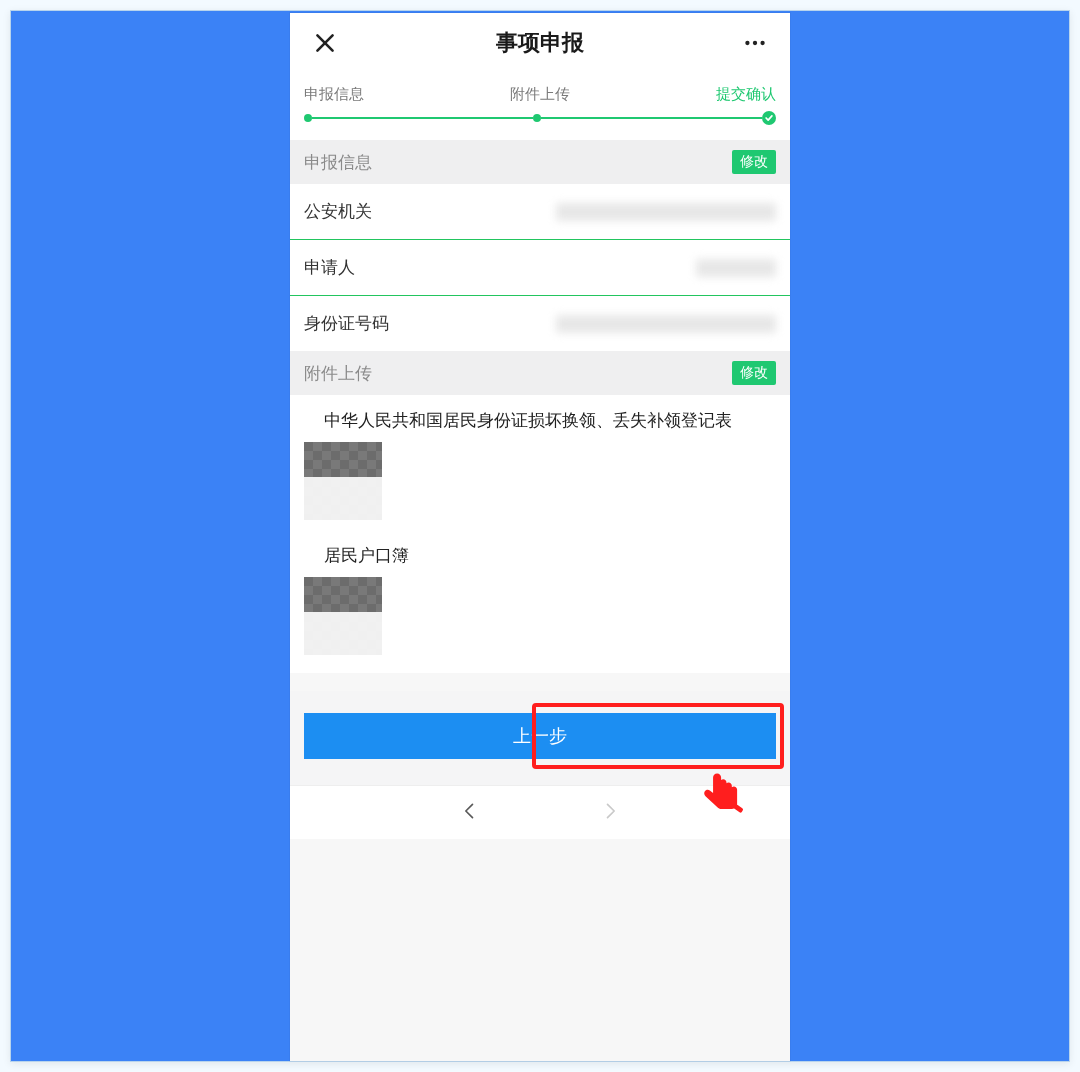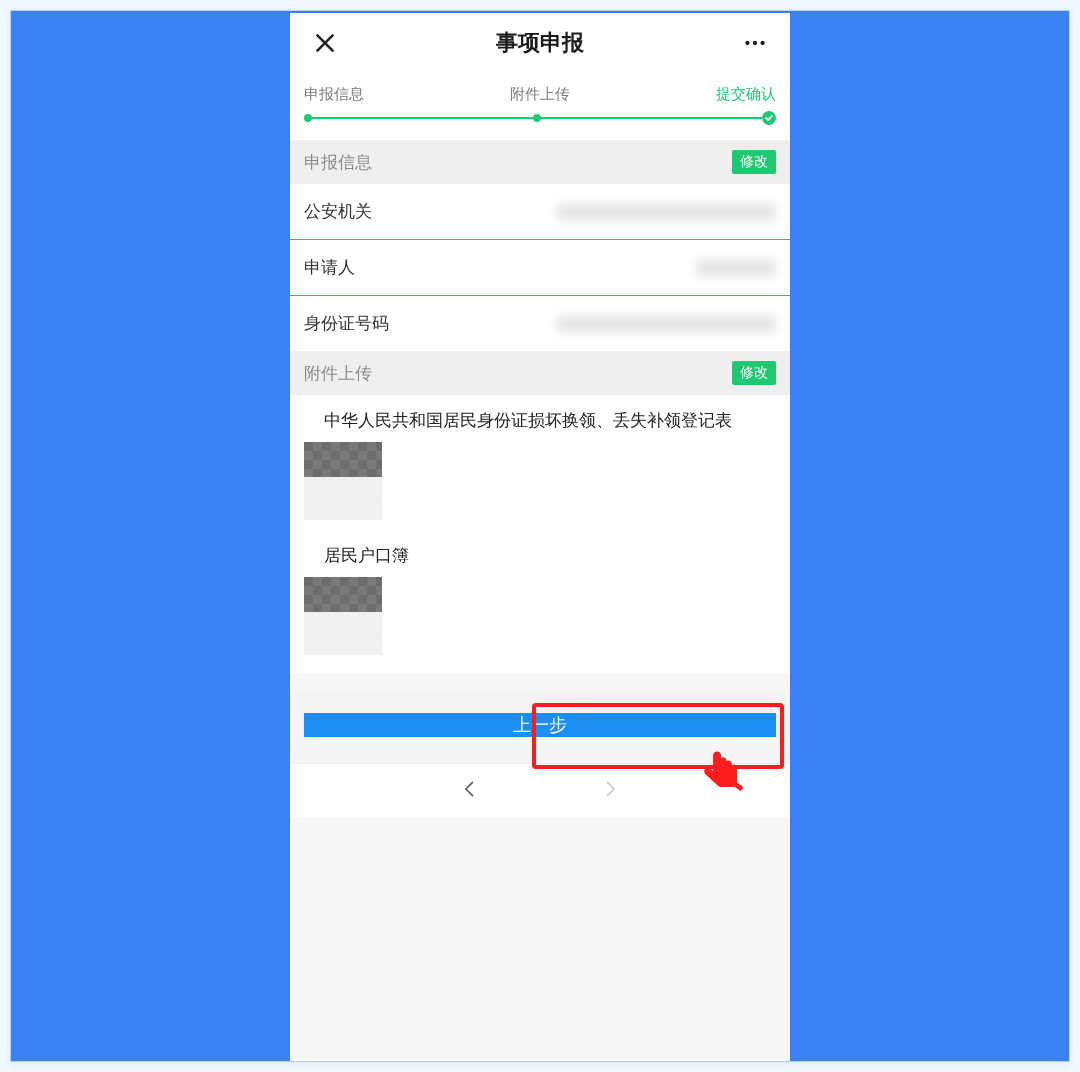"上一步" .footer { flex-direction: column -> none }
